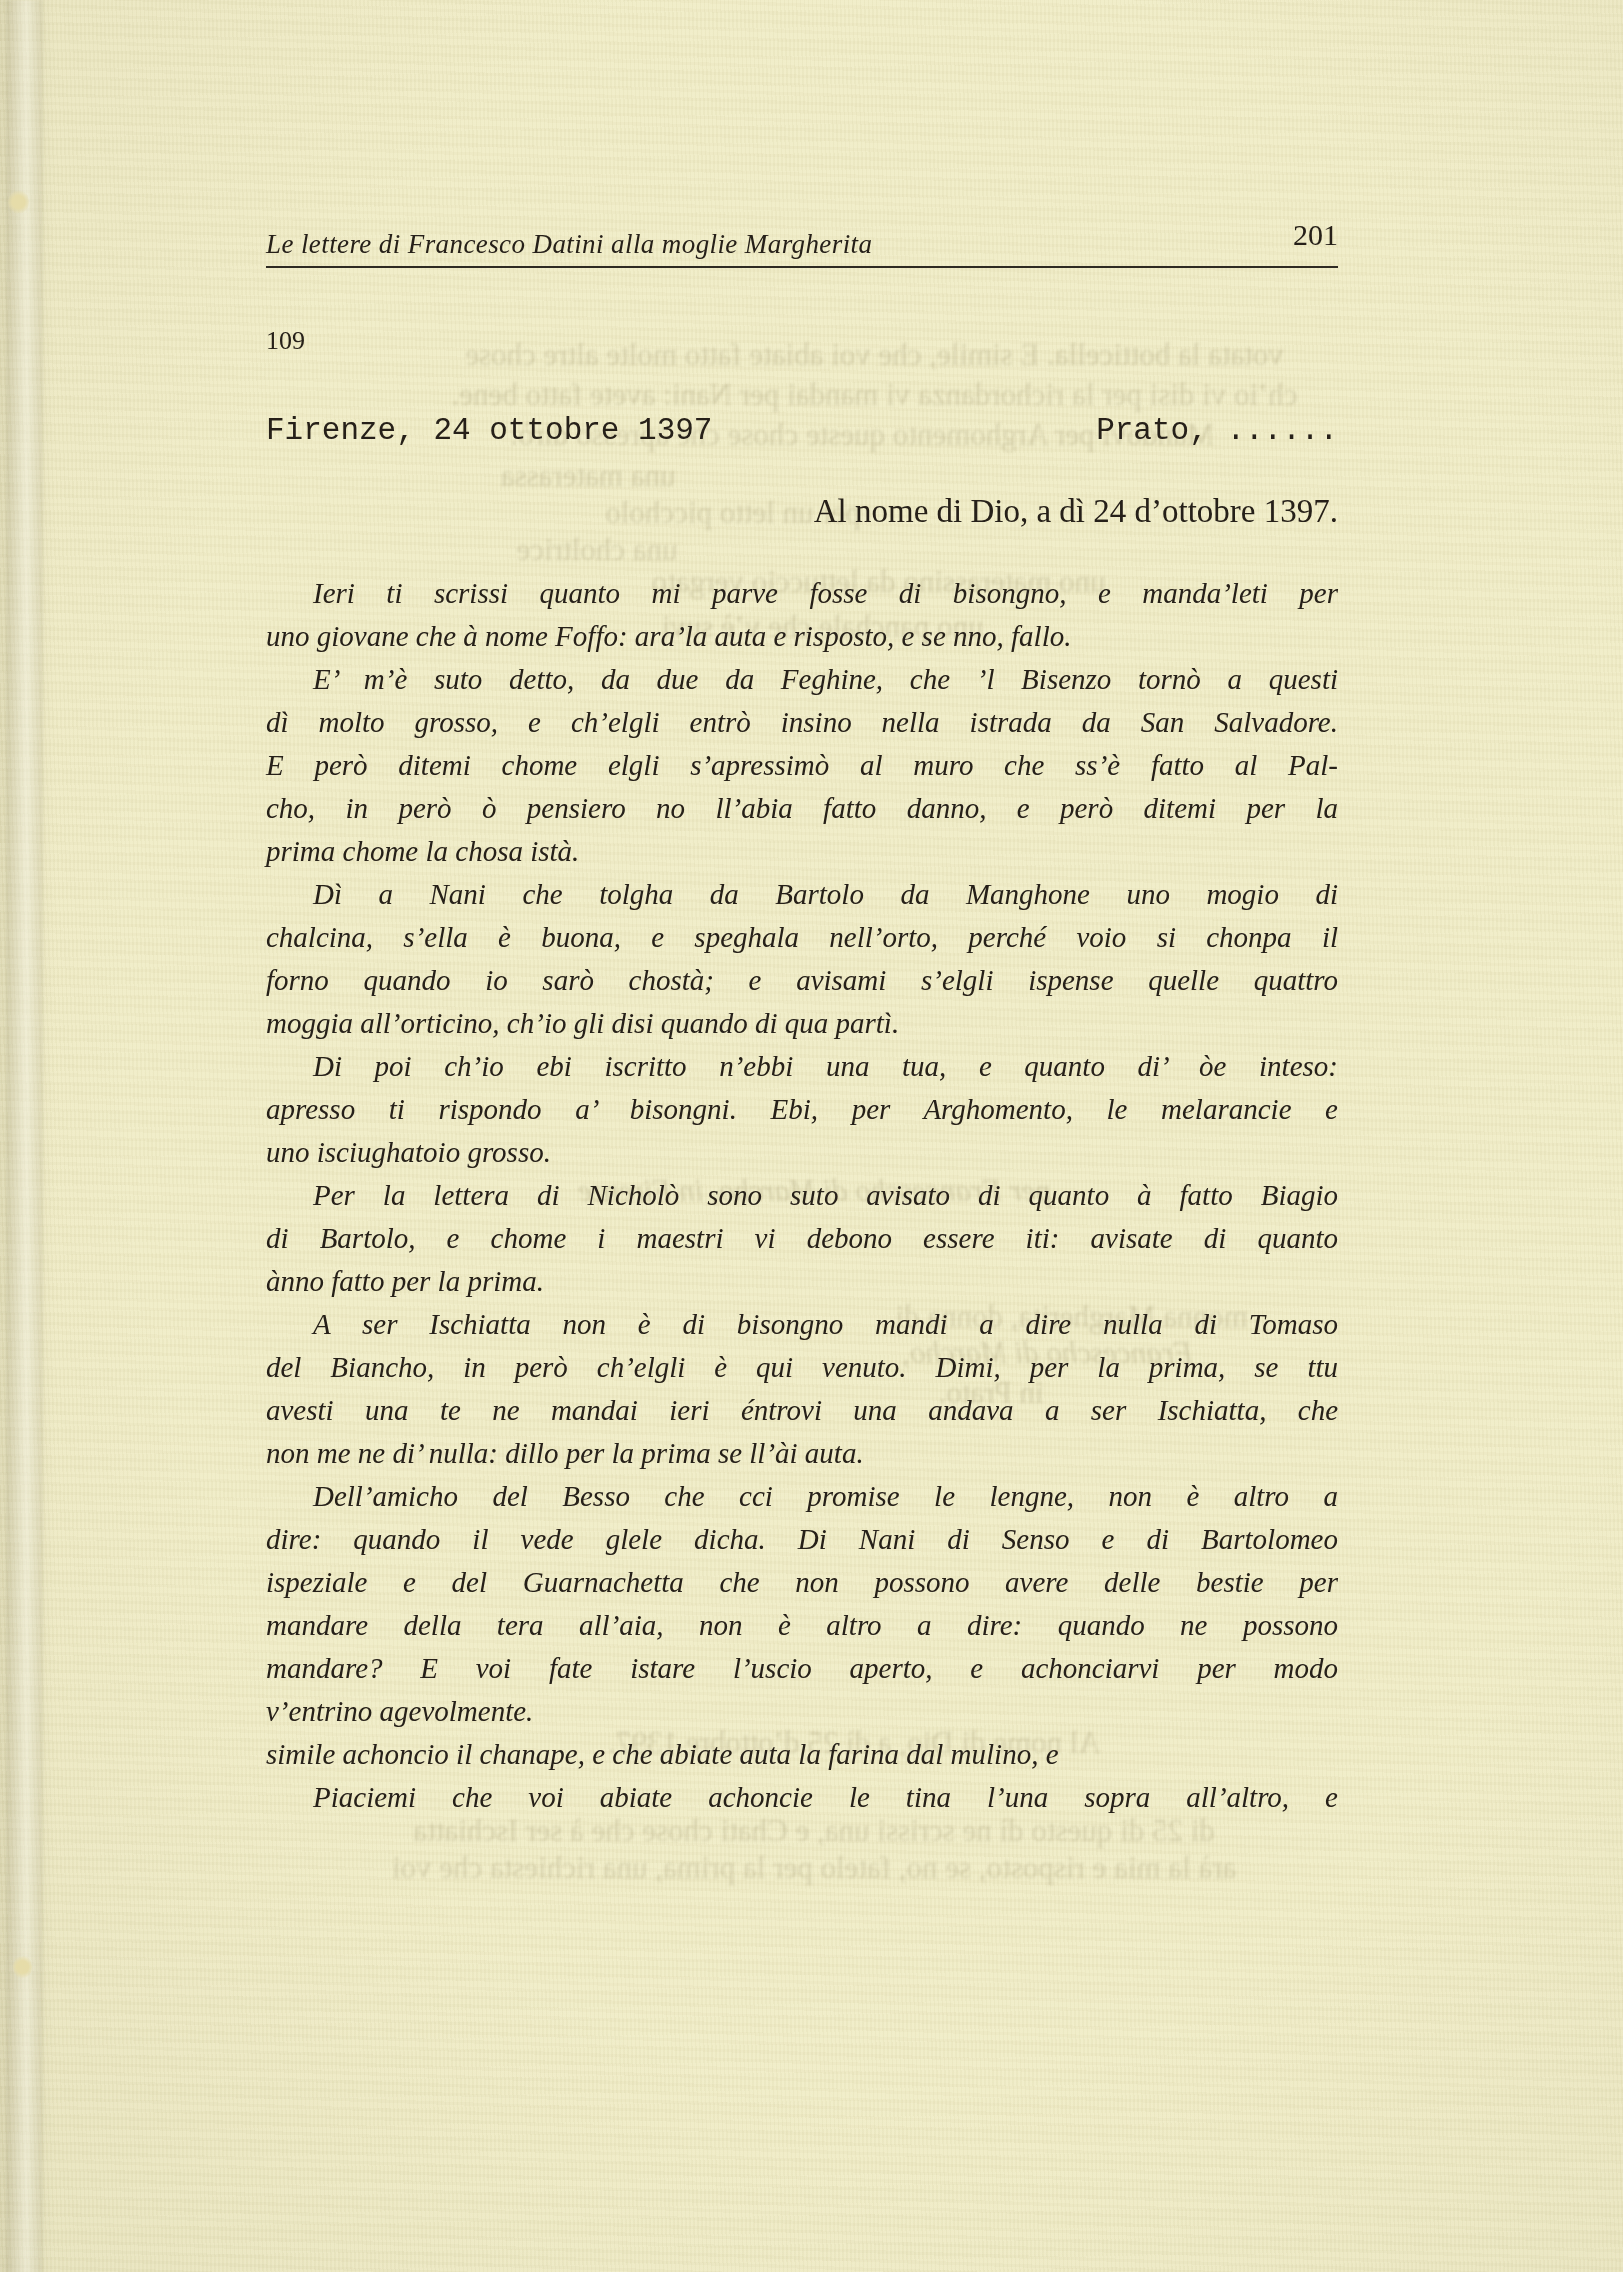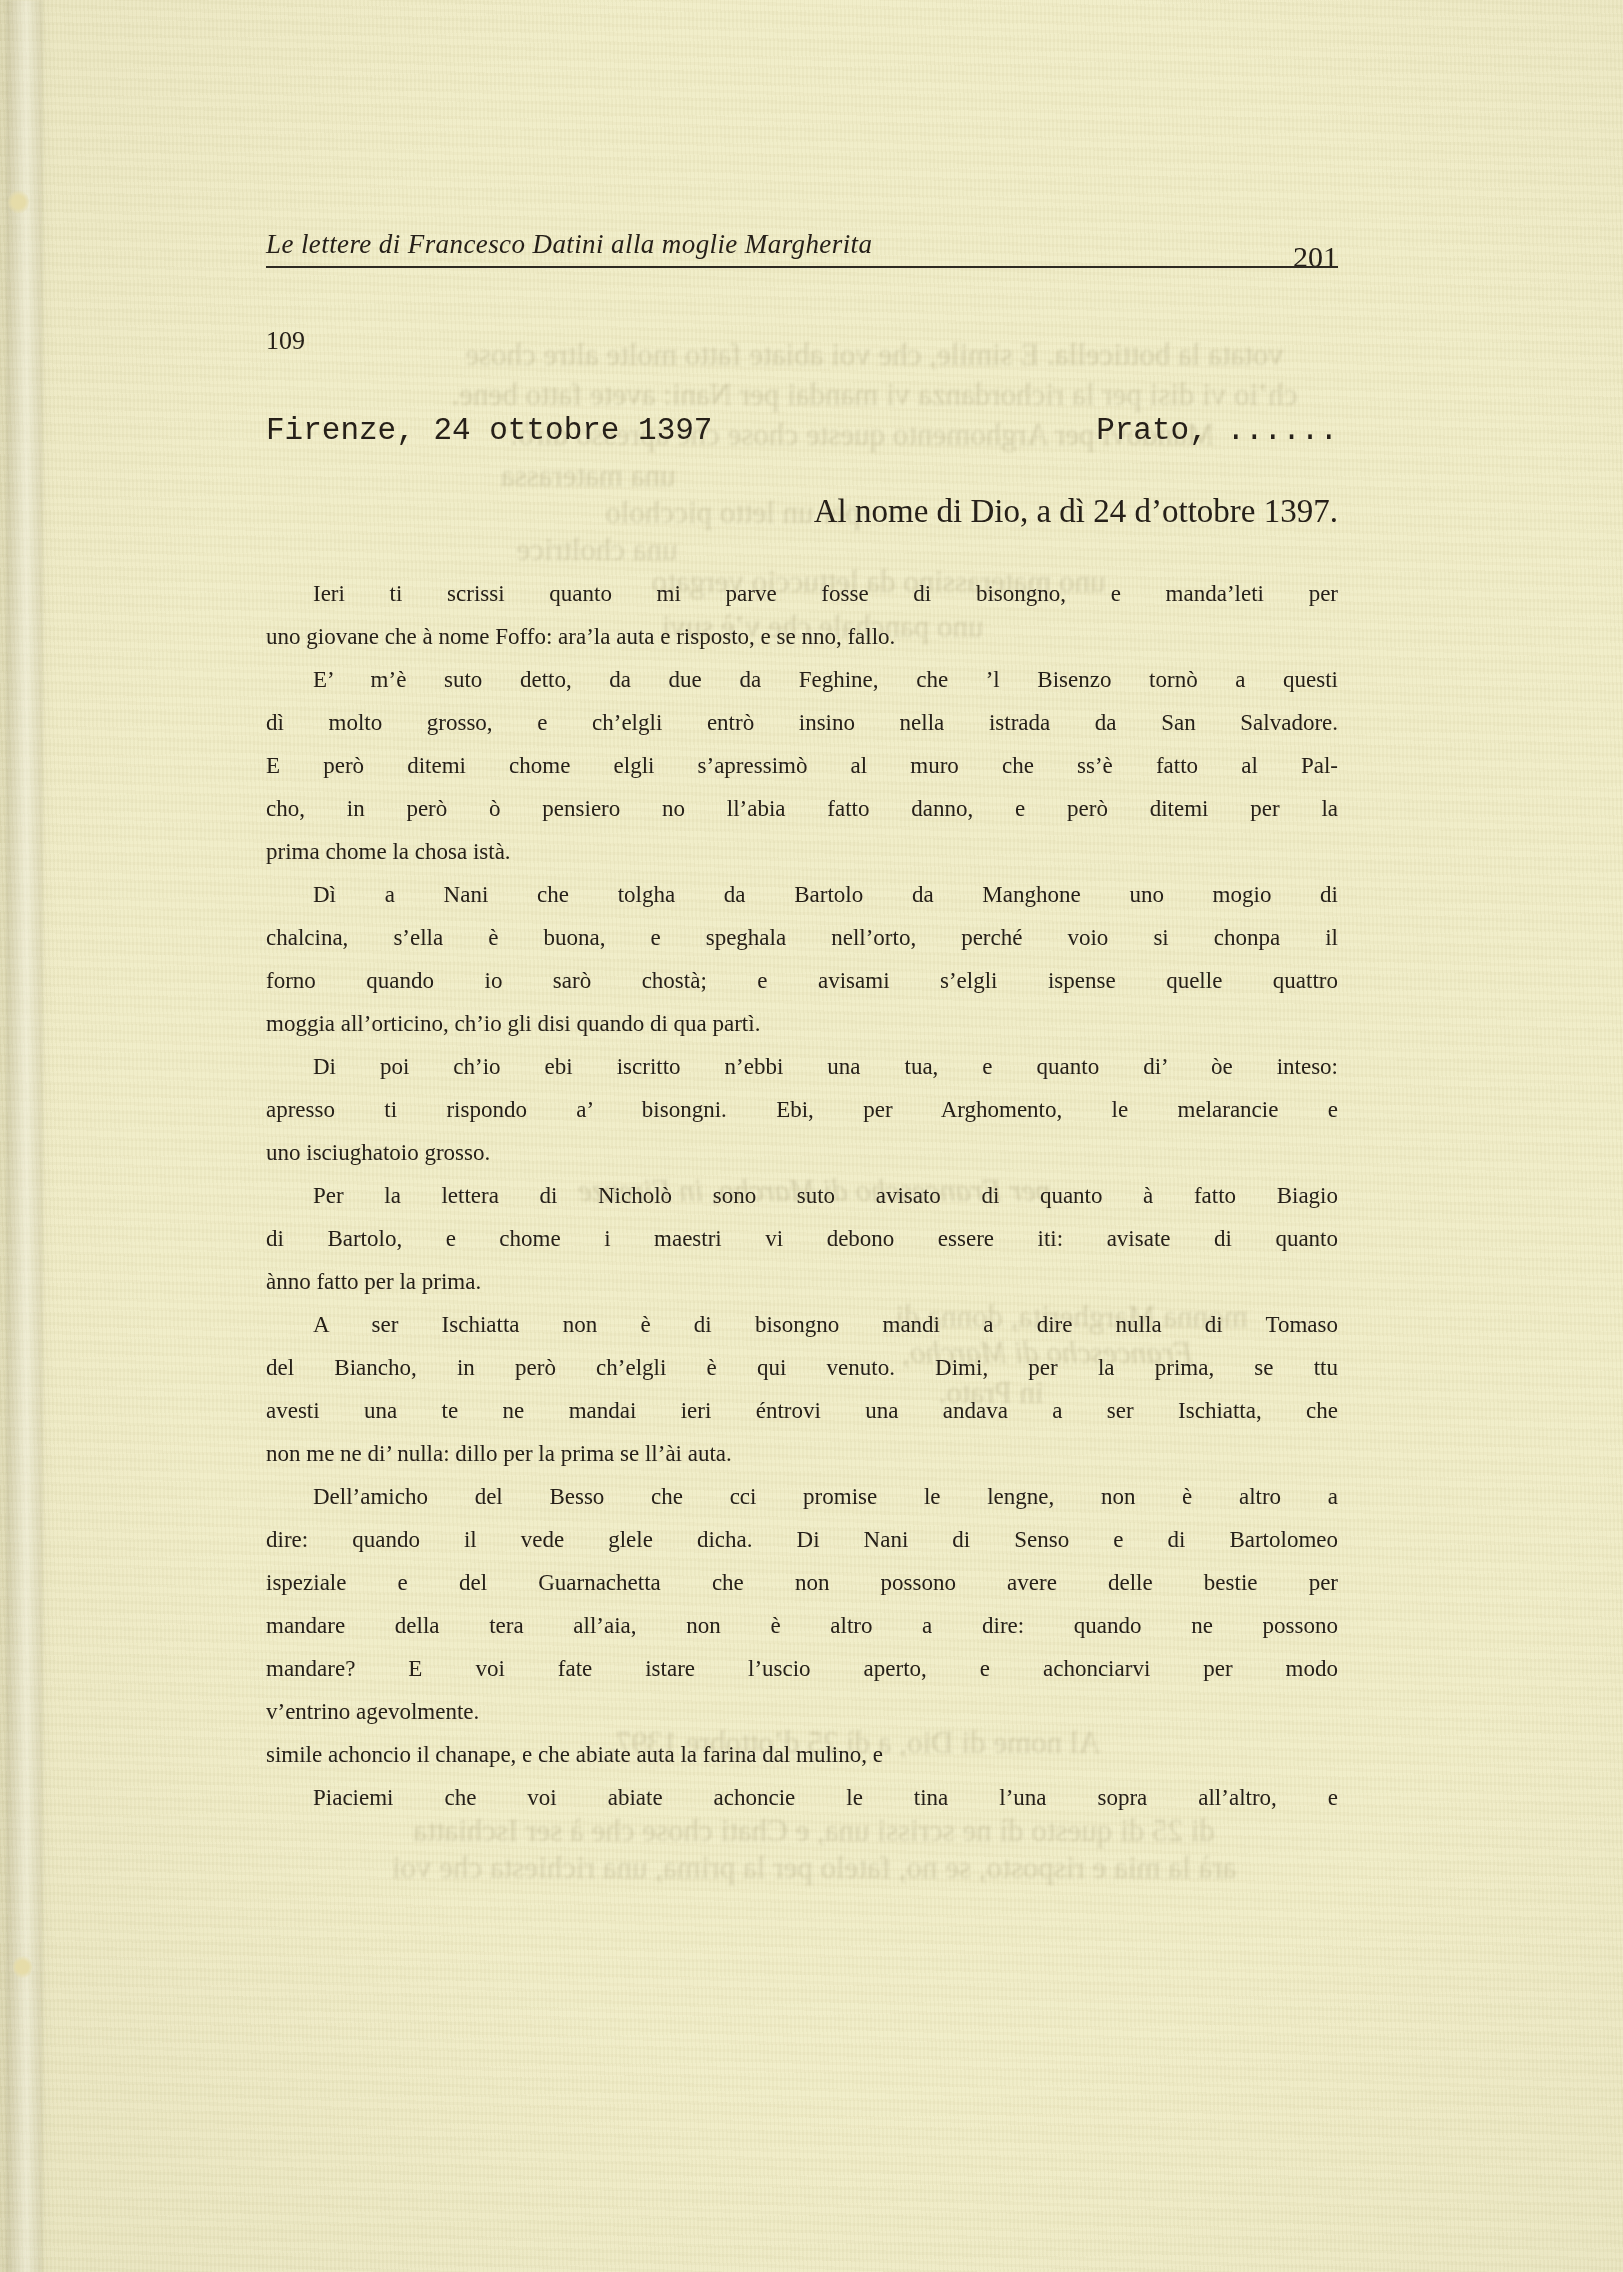"201" .page-number { top: 240px -> 218px }
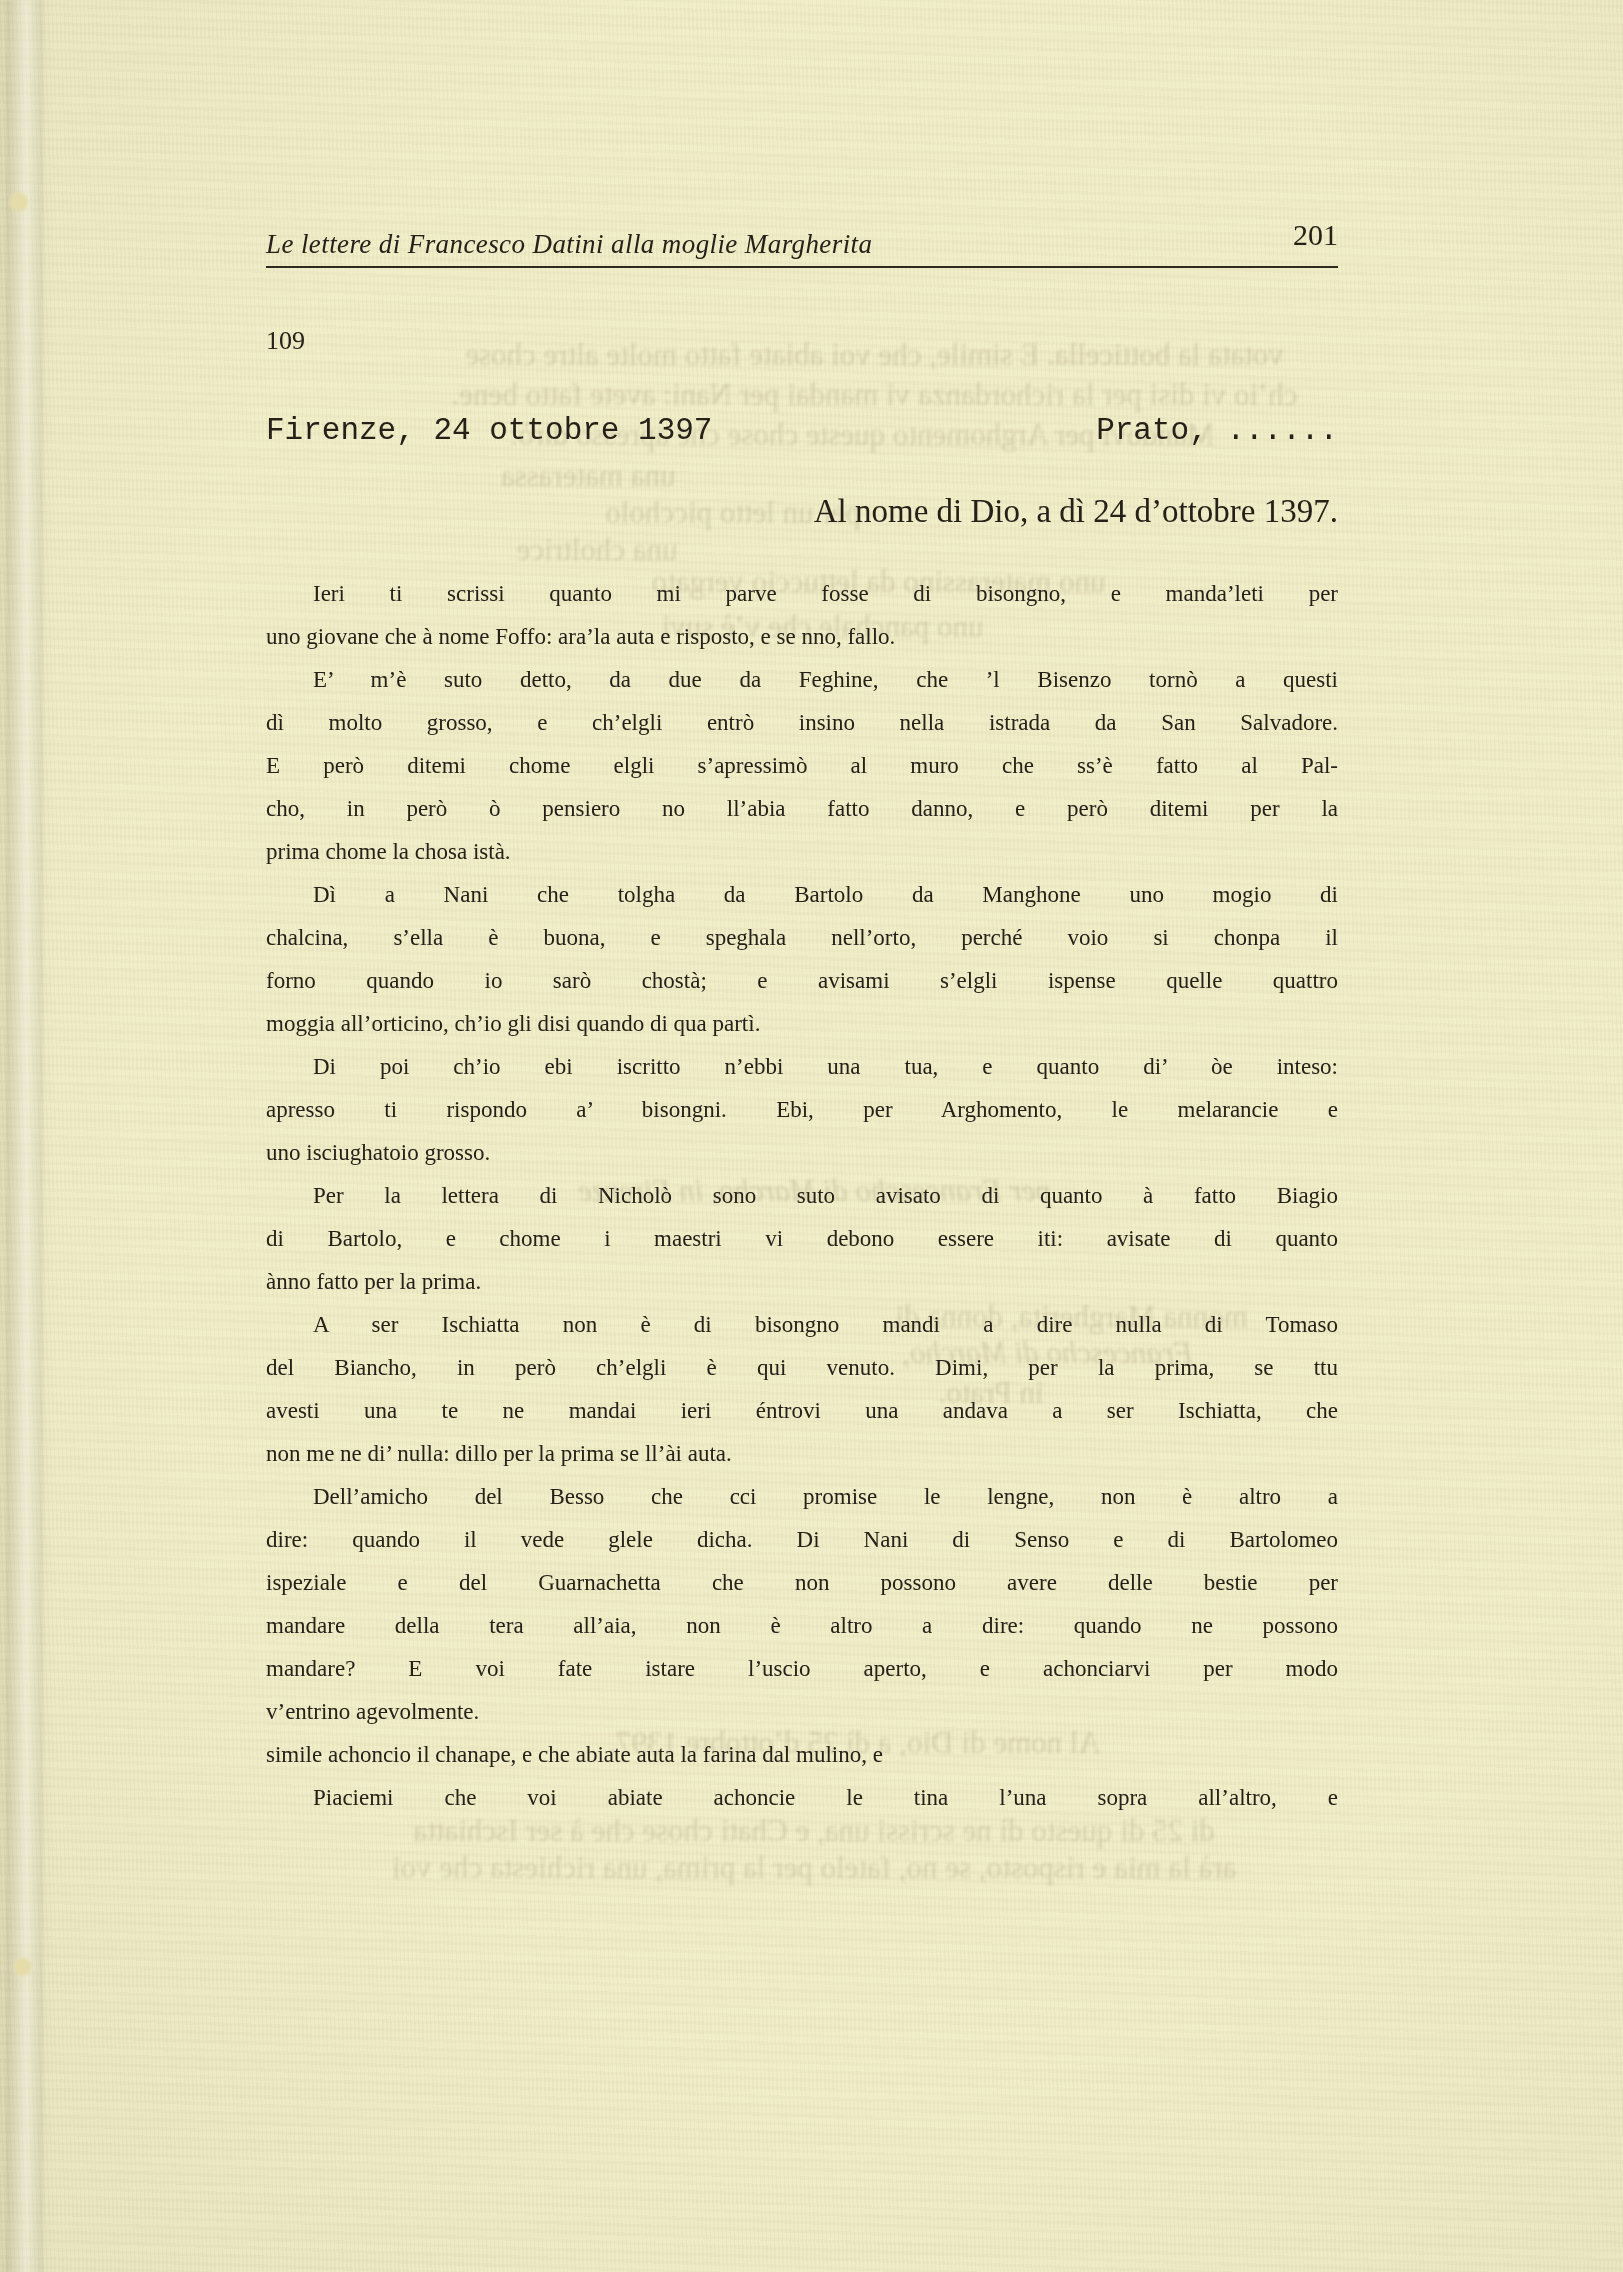"Ieri ti scrissi quanto mi" .letter-body { font-size: 23px -> 29px; font-style: none -> italic }
